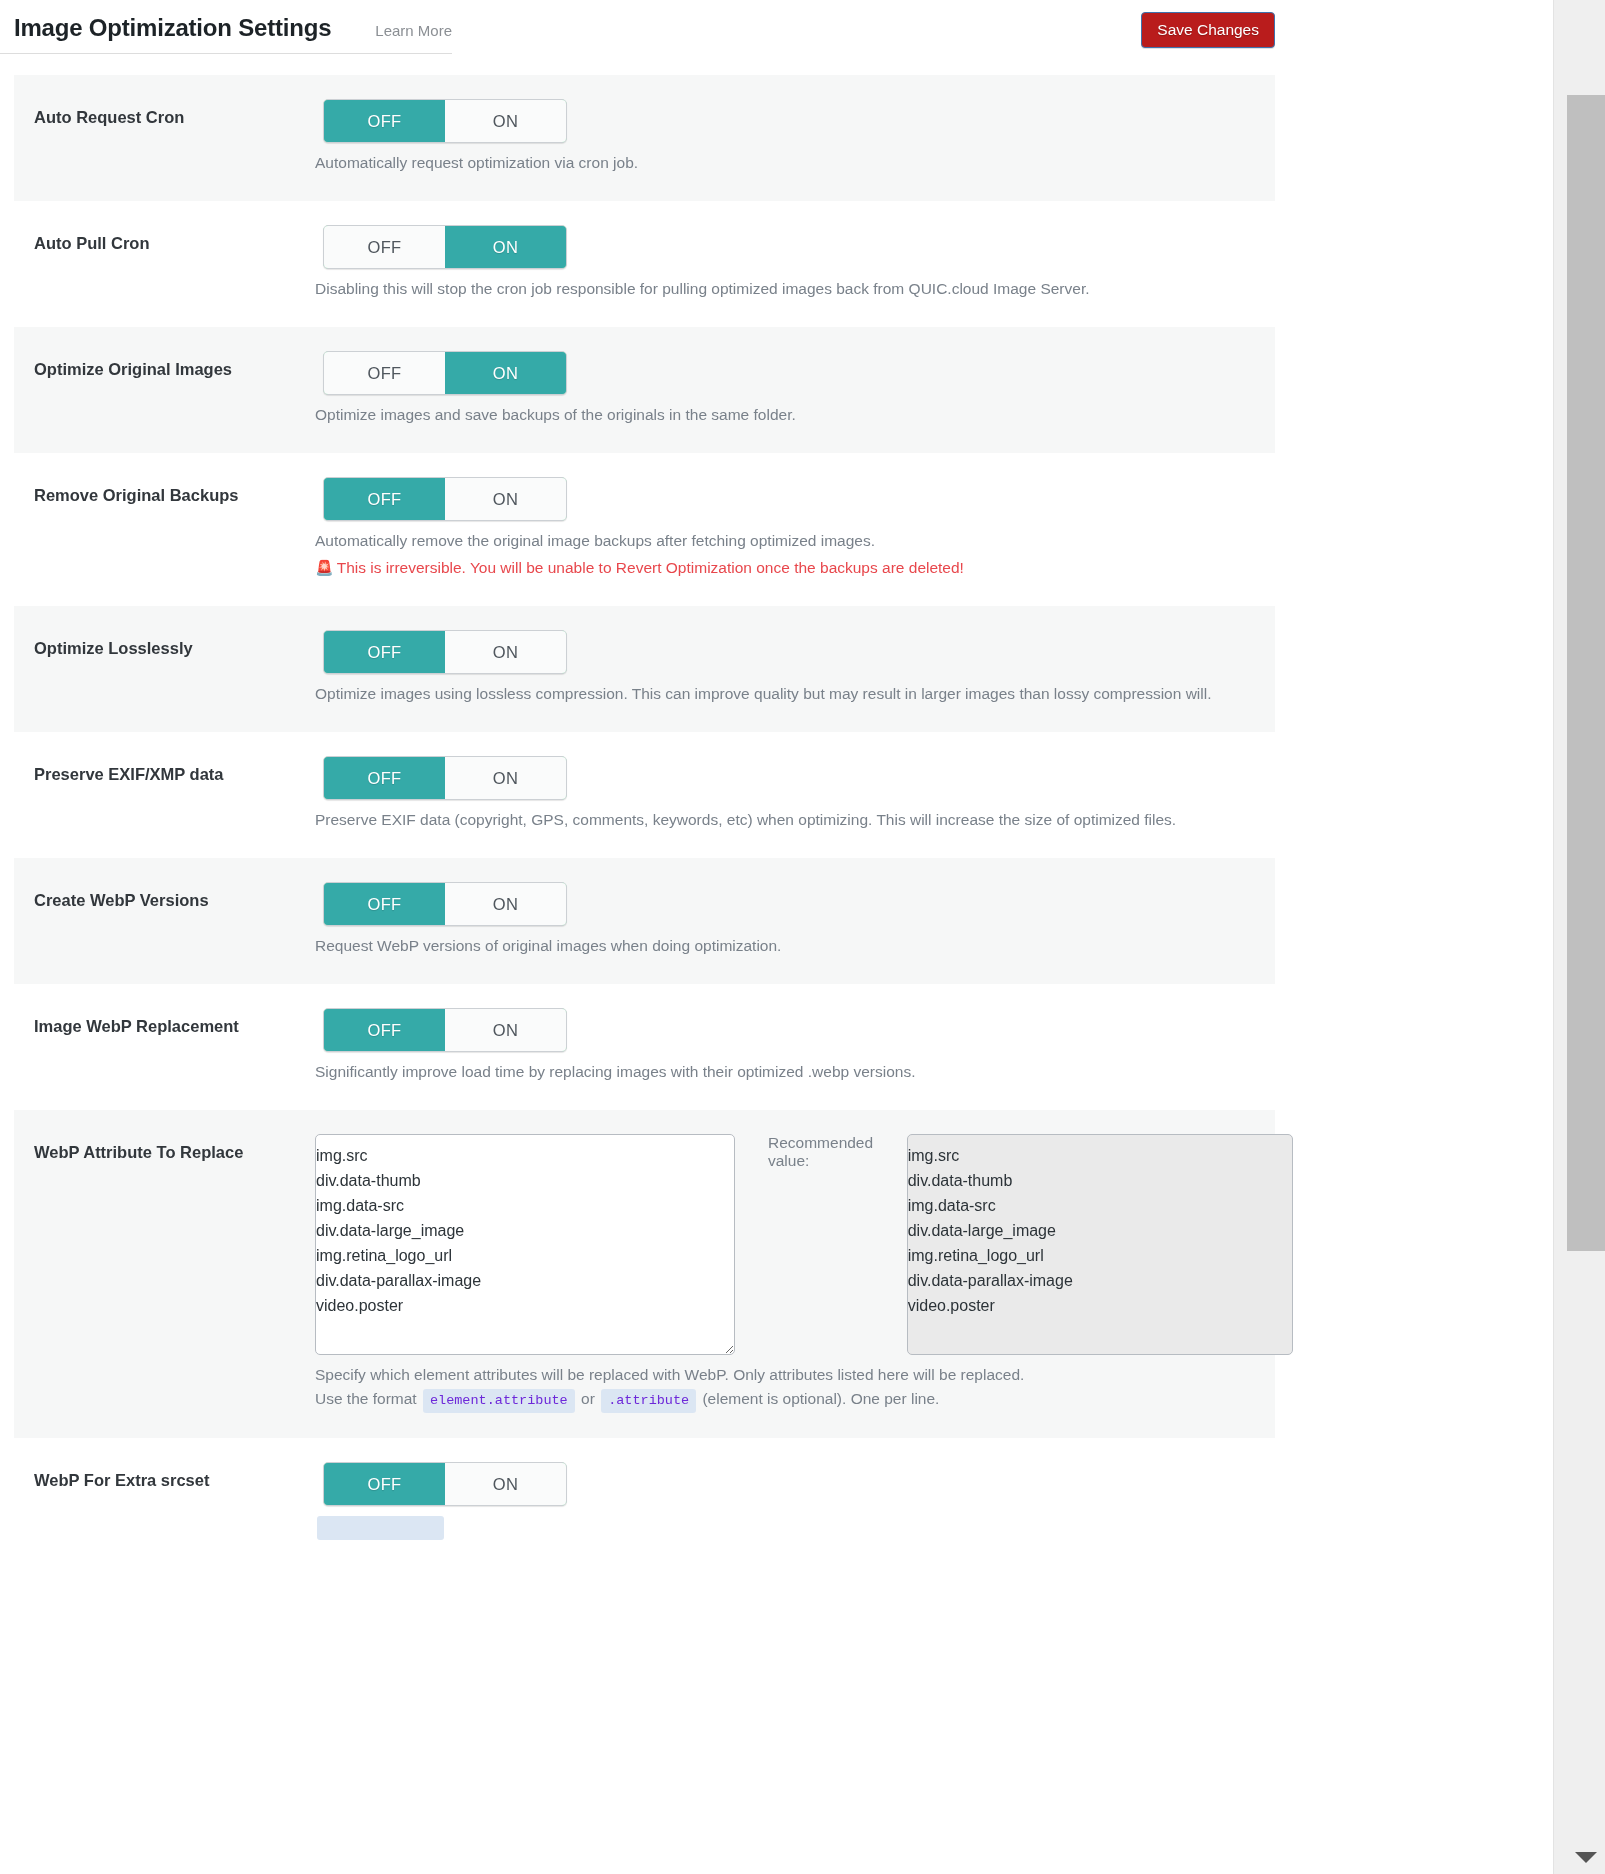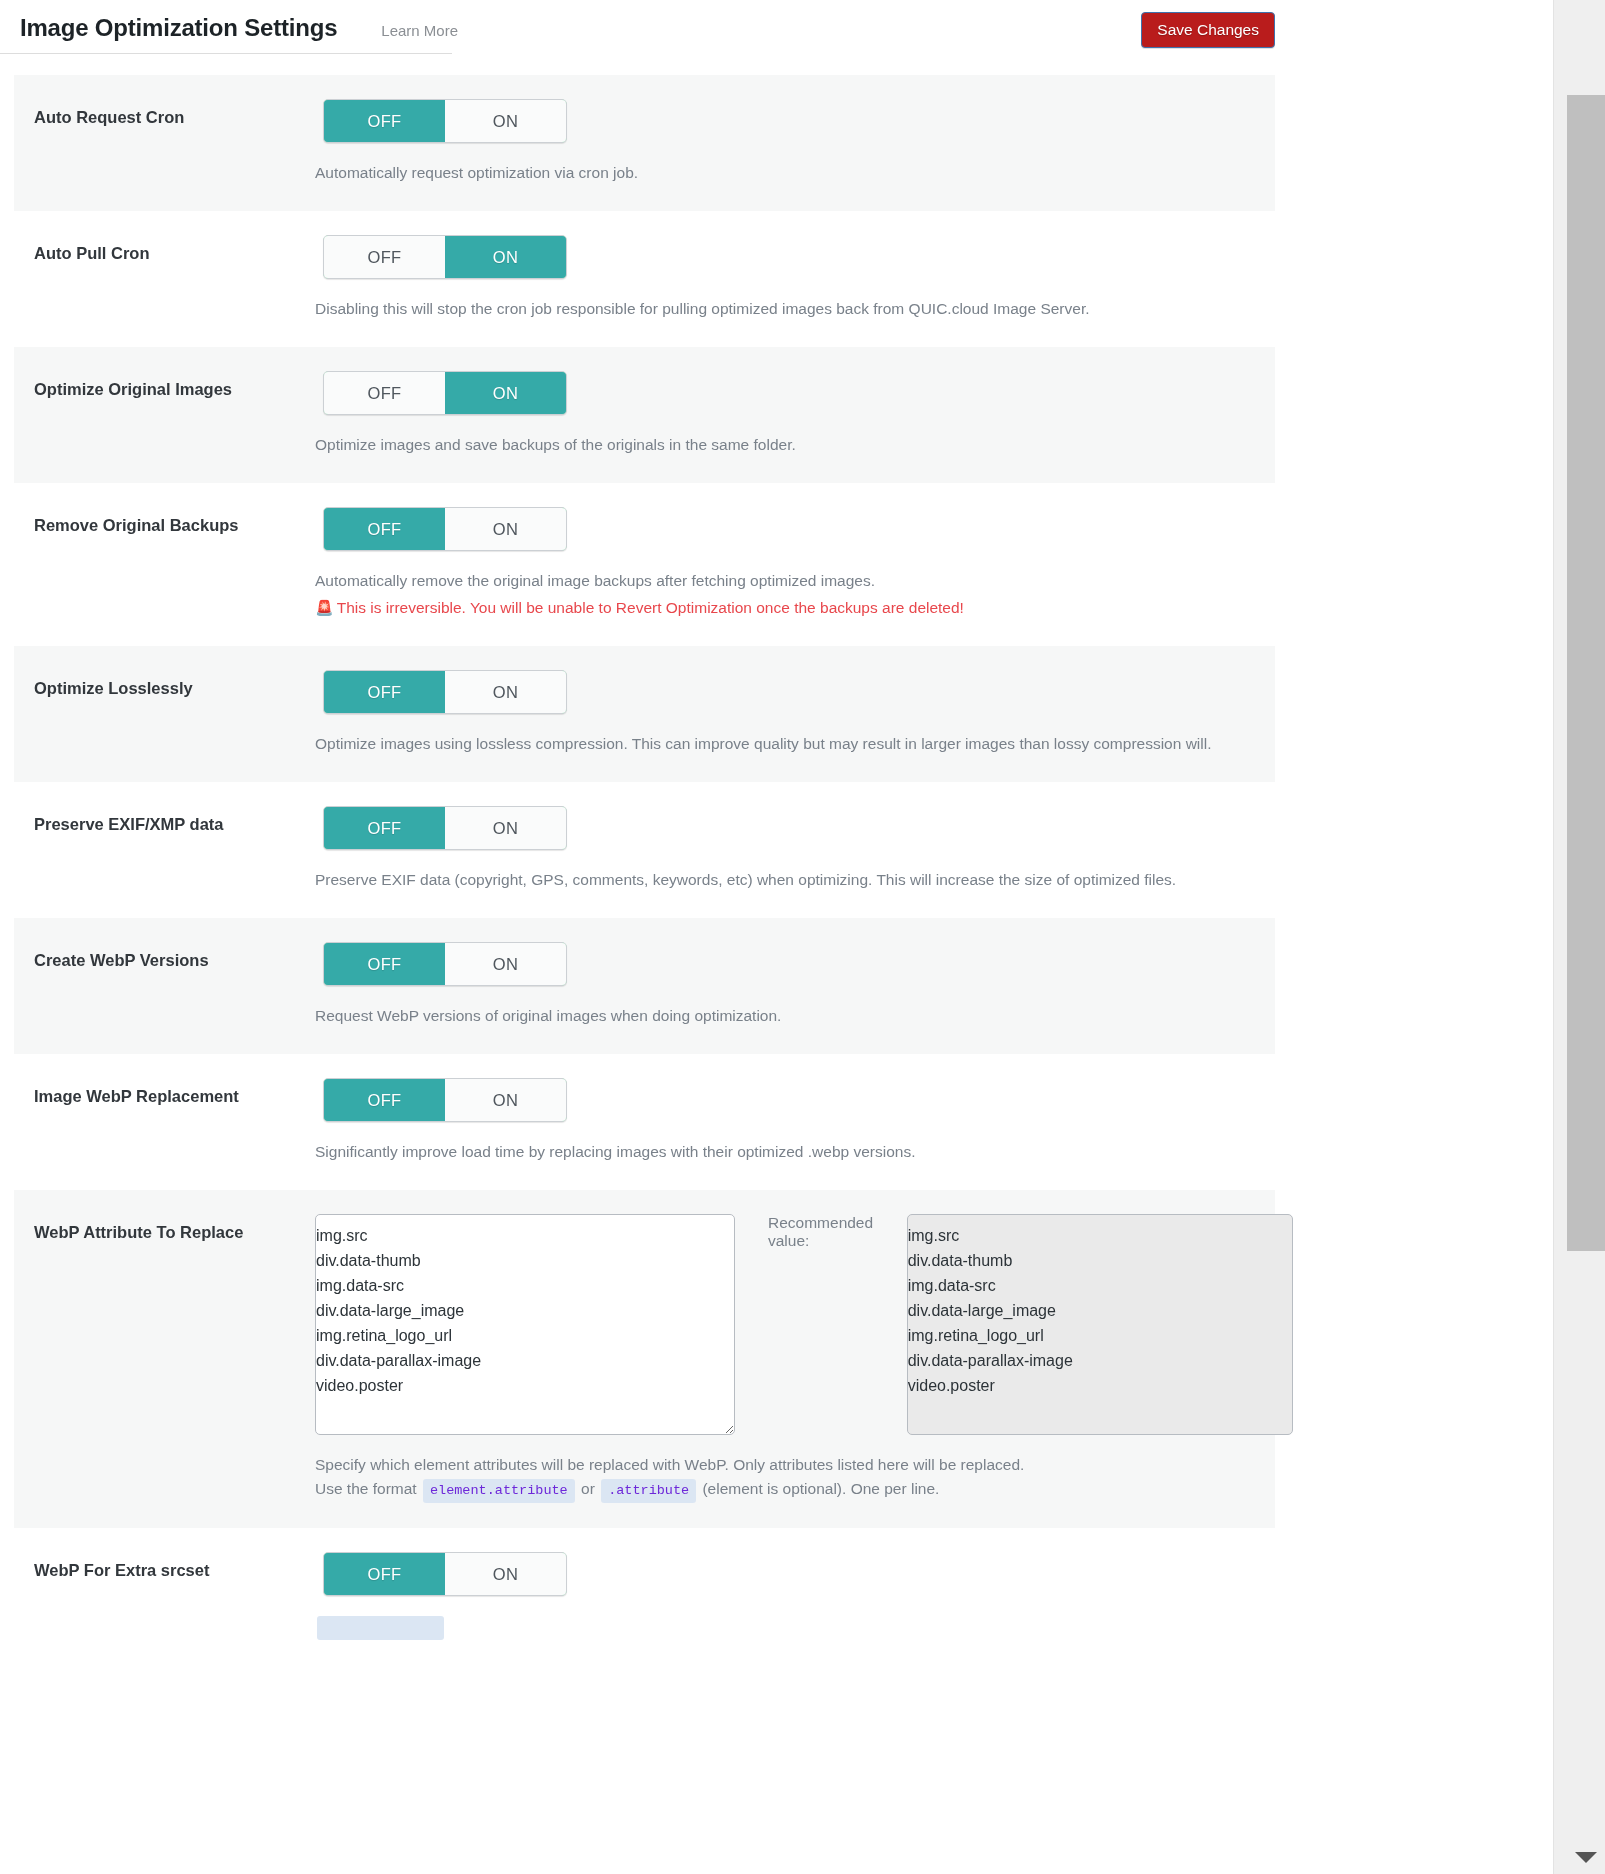"Image Optimization Settings" .header-inner { padding: 14px 0 0 20px -> 14px 0 0 14px }
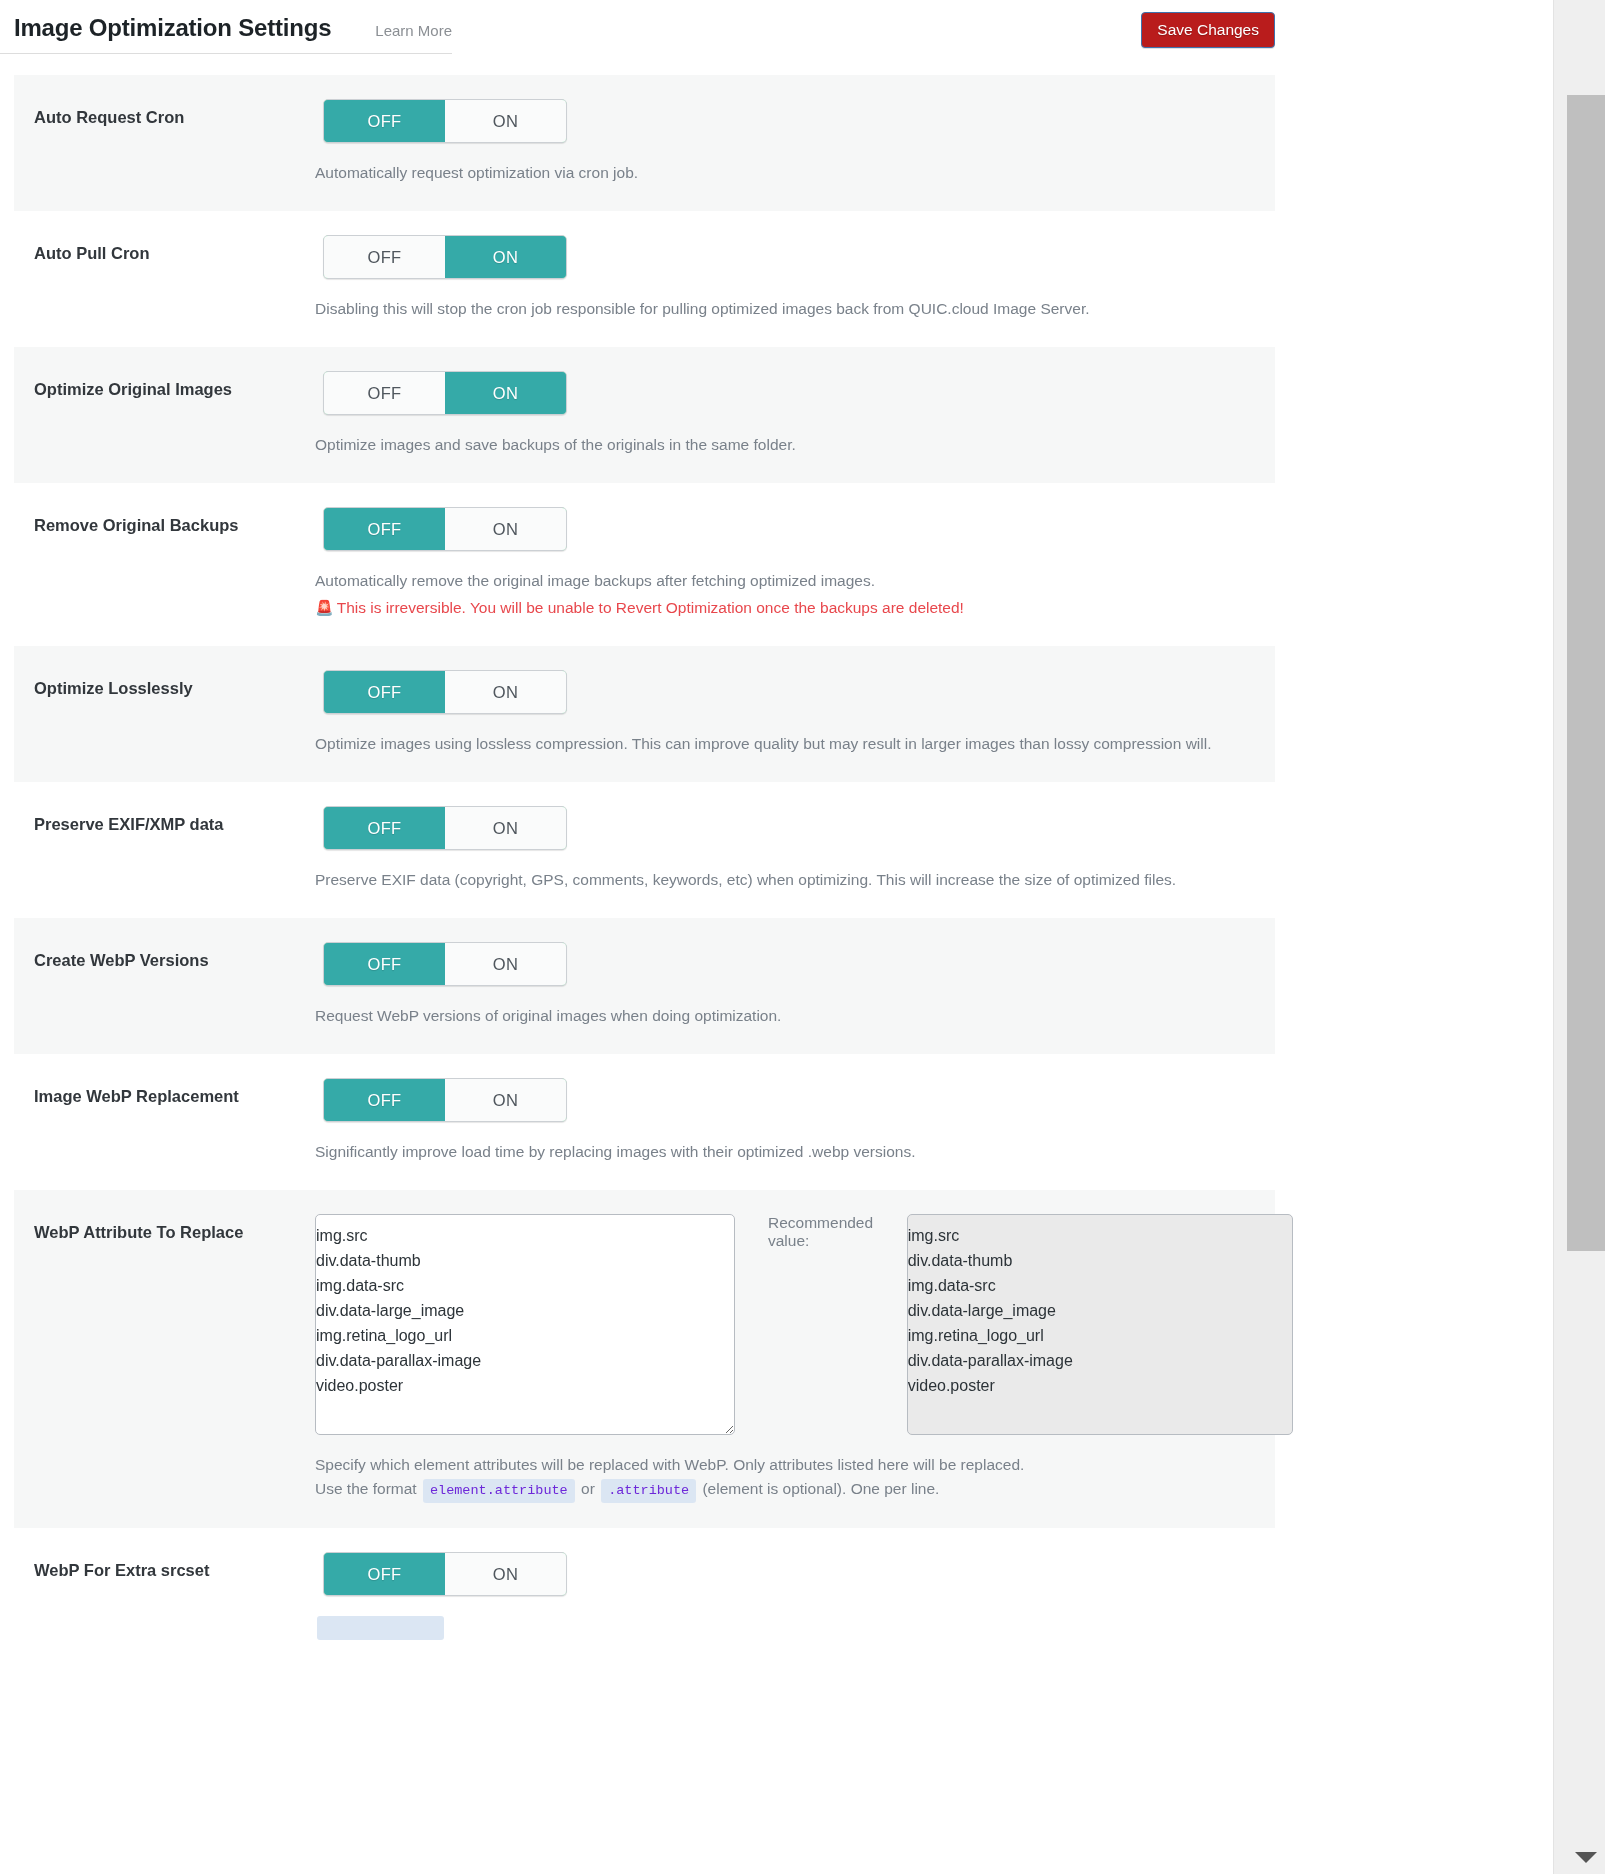"Automatically request optimization via" .help { margin-top: 18px -> 8px }
